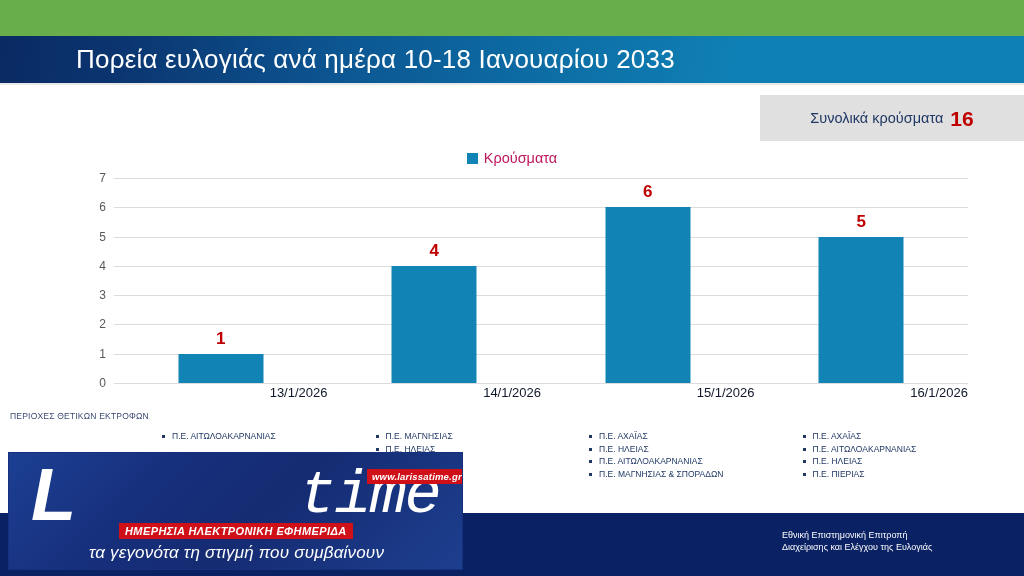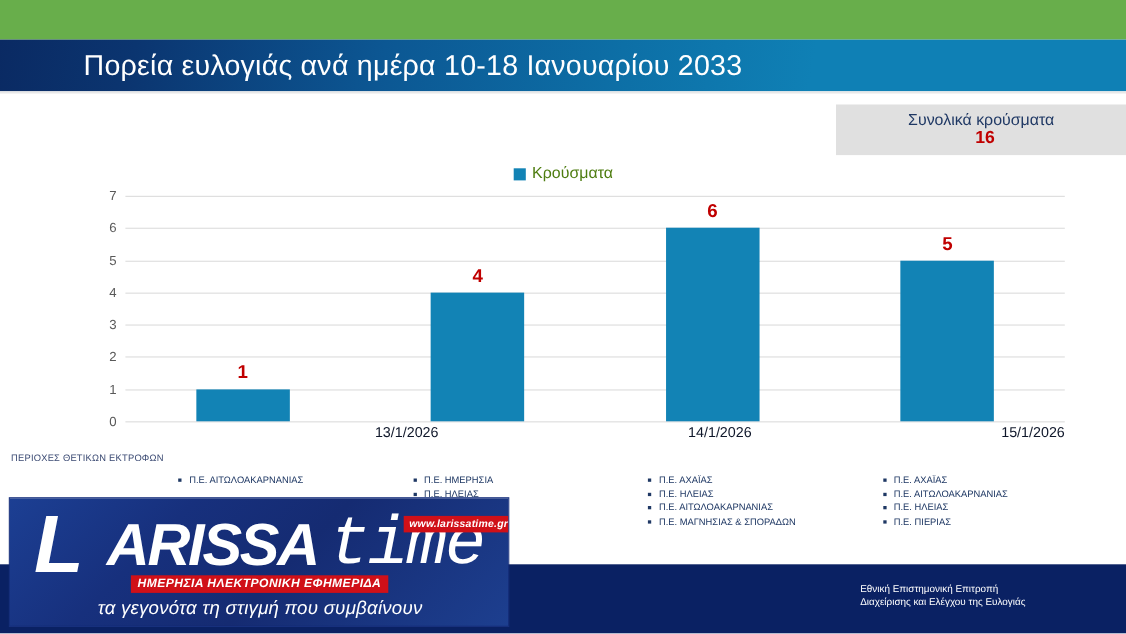"Συνολικά κρούσματα" .total-box { flex-direction: column -> none }
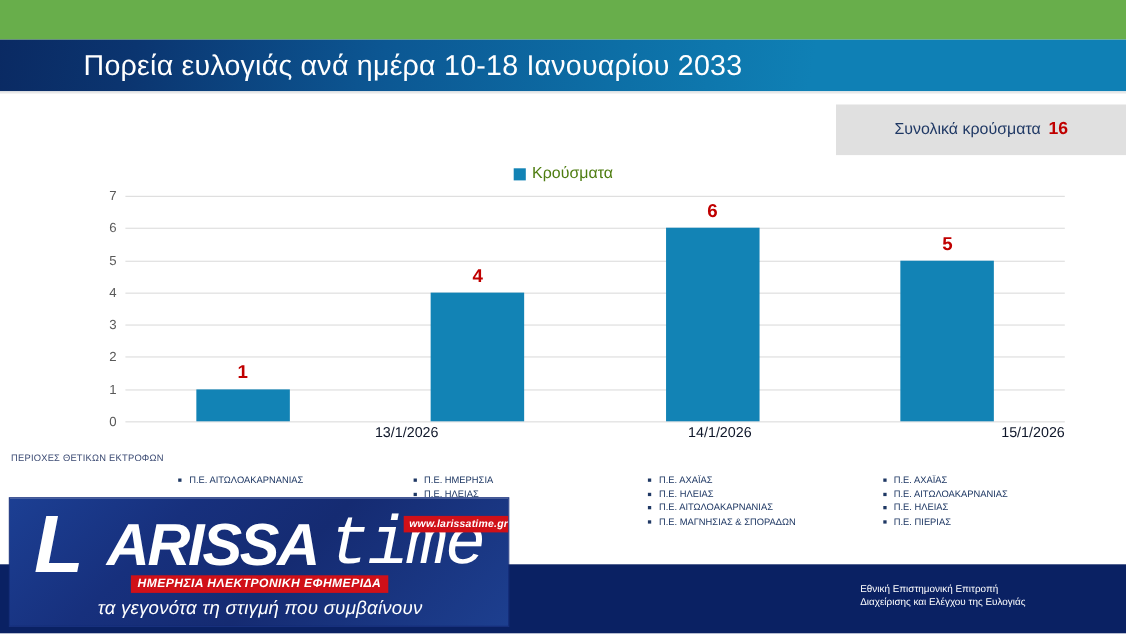"16" .total-value { font-size: 16px -> 21px }
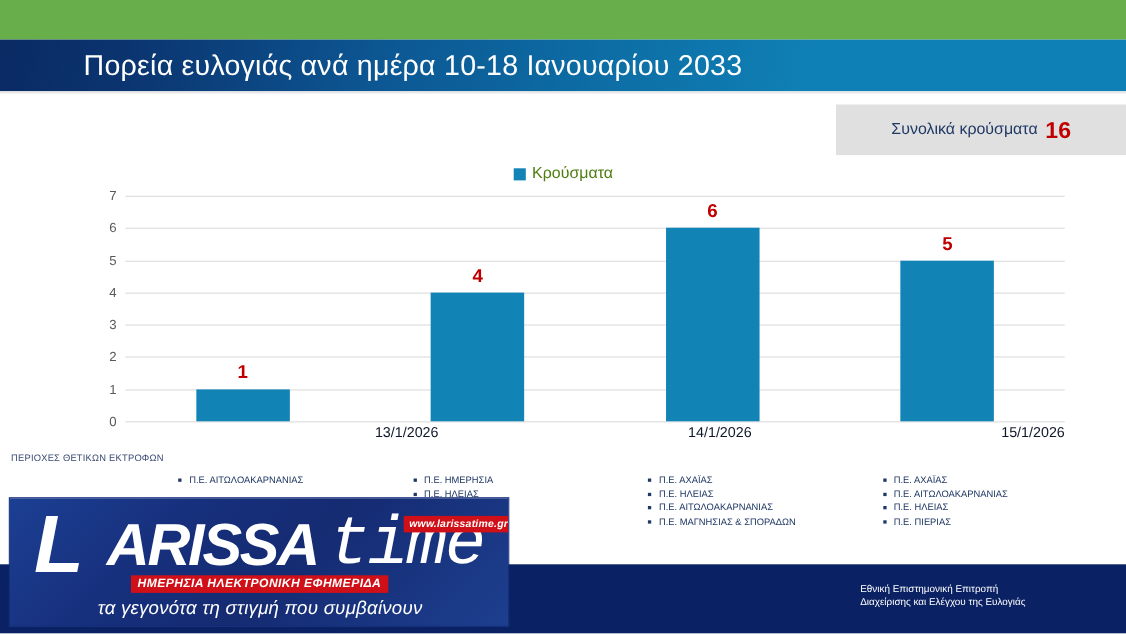"Κρούσματα" .legend-label { color: #4d7c0f -> #be185d }
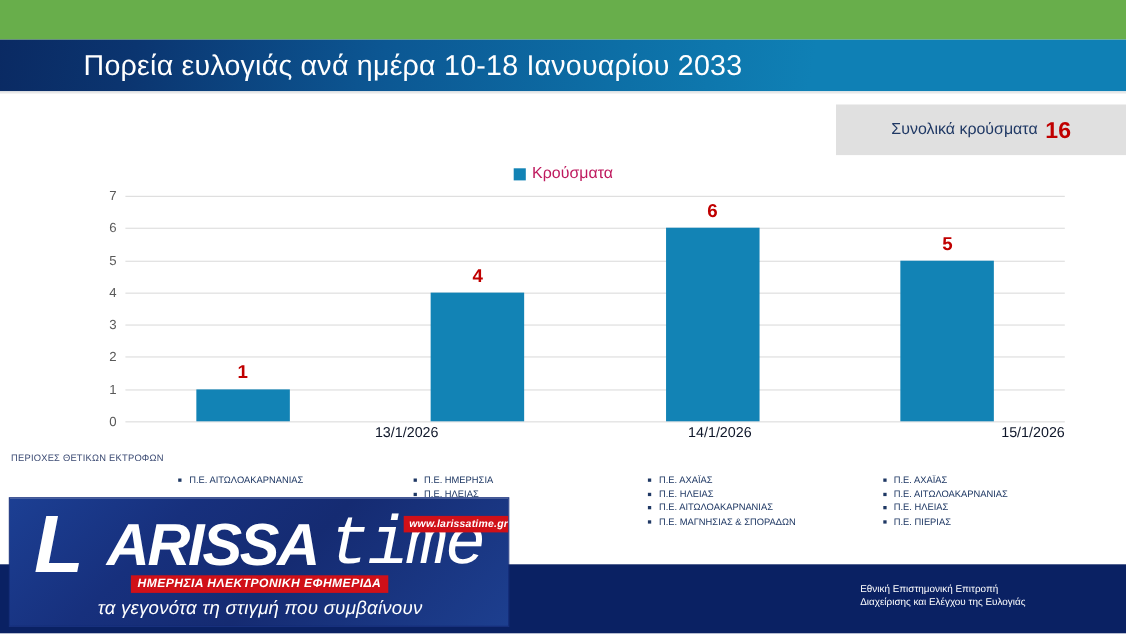"16/1/2026" div.x-label { html: none -> <div>16/1/2026</div> }
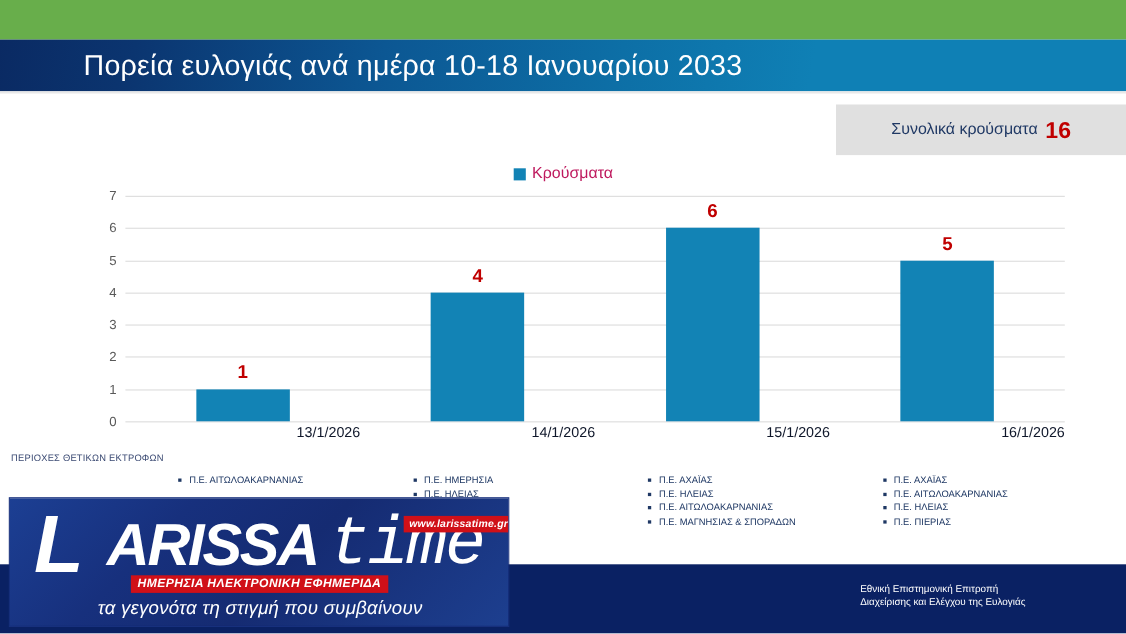"Π.Ε. ΗΜΕΡΗΣΙΑ" div.area-item { text: ΗΜΕΡΗΣΙΑ -> ΜΑΓΝΗΣΙΑΣ }
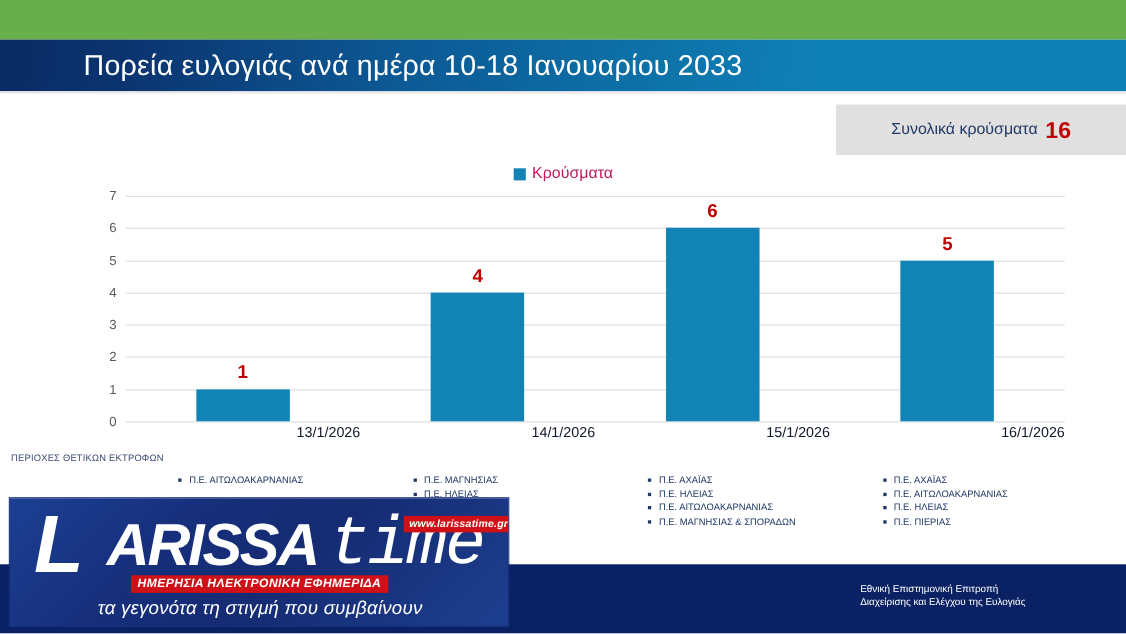"ARISSA" span.logo-arissa { html: <span>ARISSA</span> -> none }
